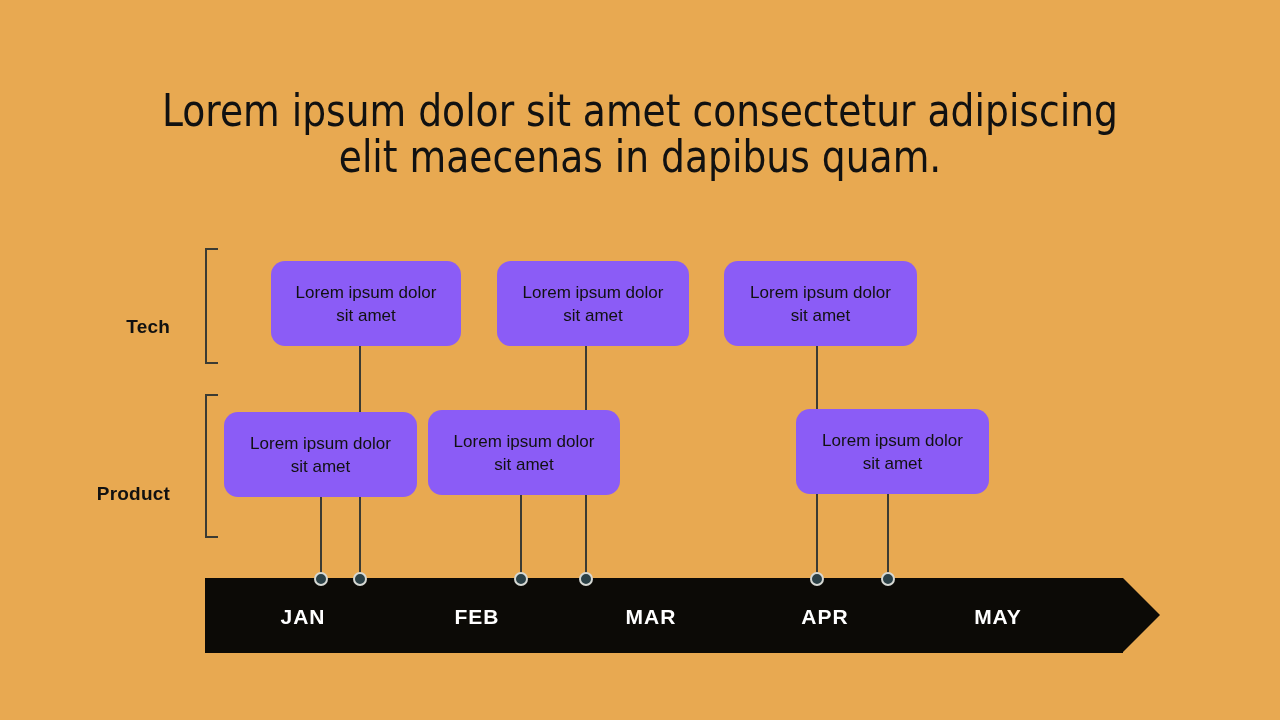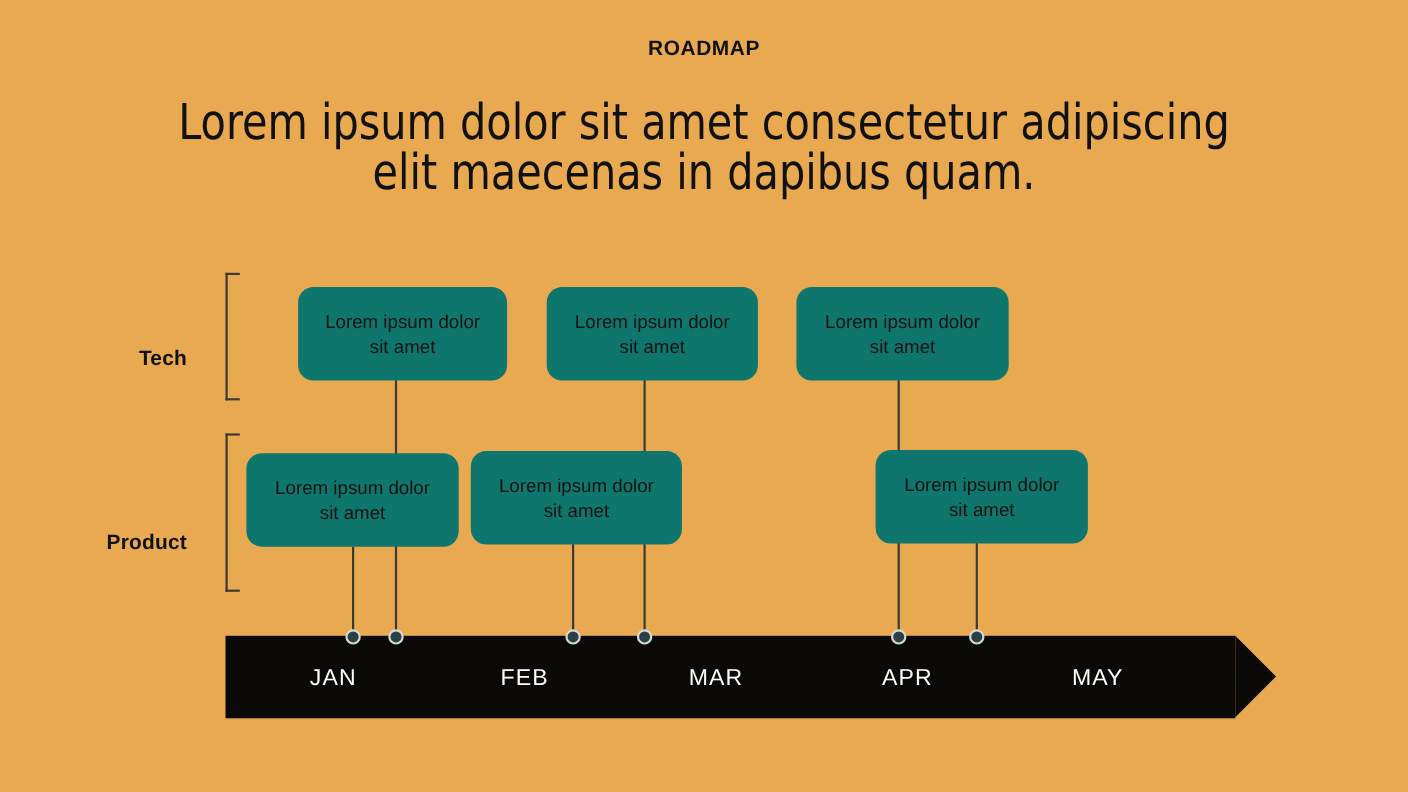"ROADMAP" div { html: <div>ROADMAP</div> -> none }
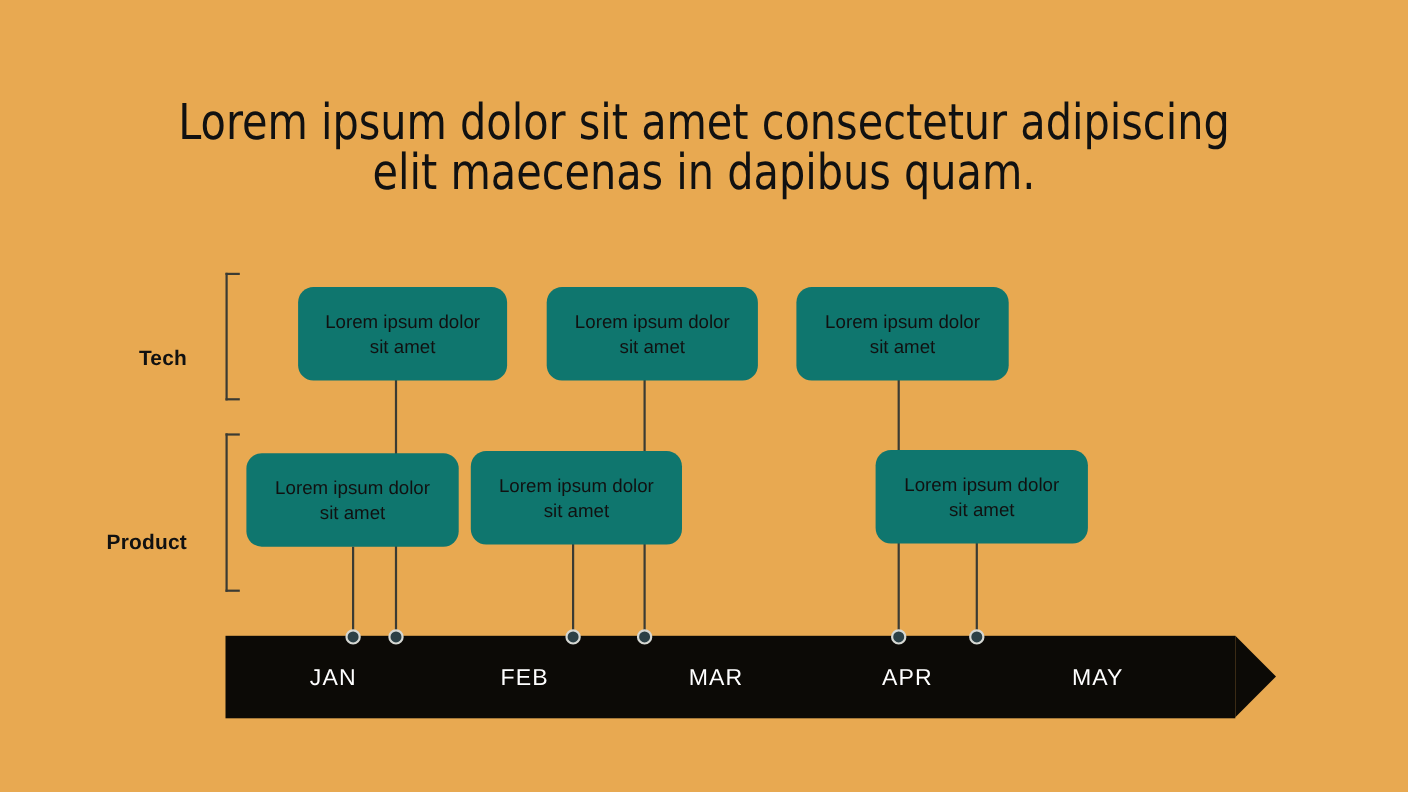"Lorem ipsum dolor sit amet" .card { background: #0f766e -> #8b5cf6 }
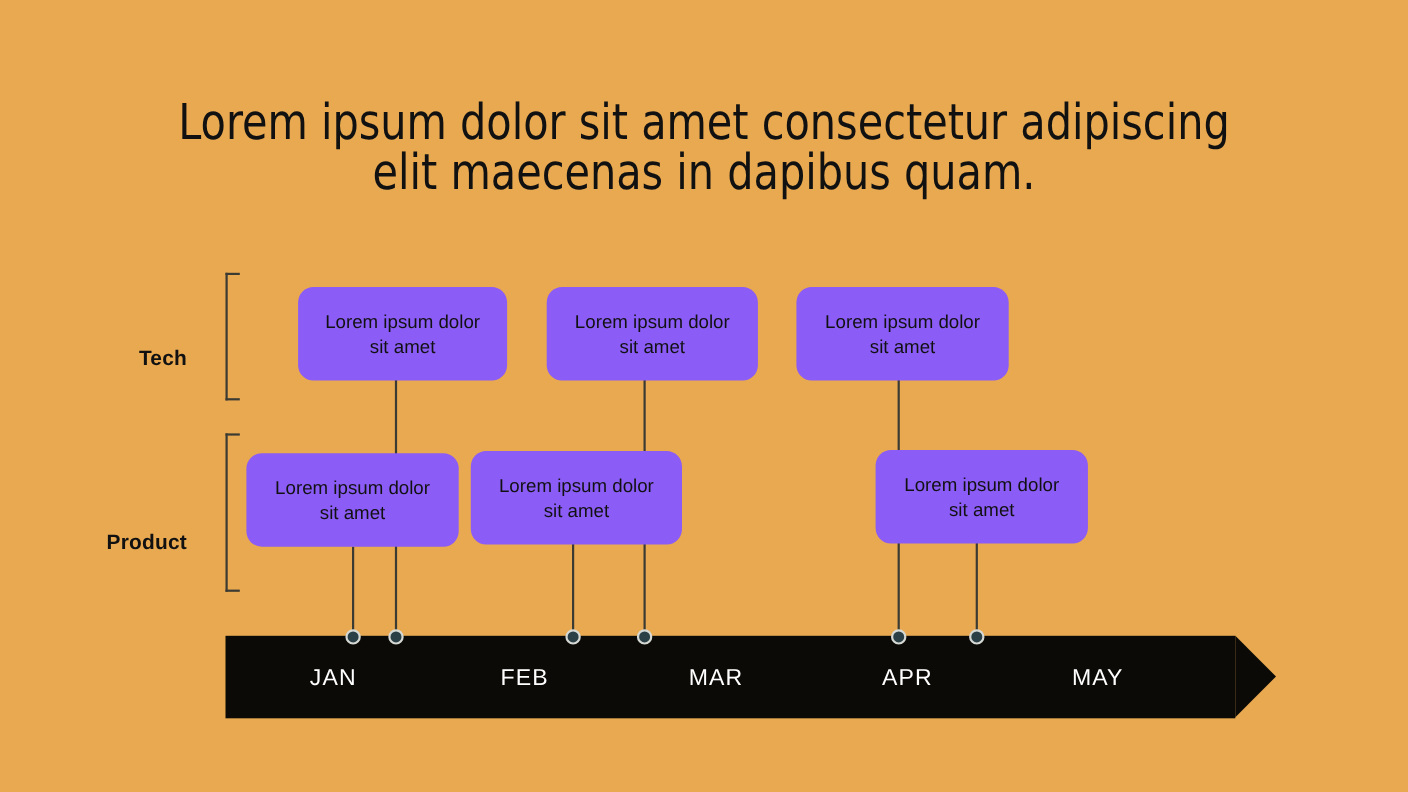"JAN" .month { font-weight: normal -> bold }
